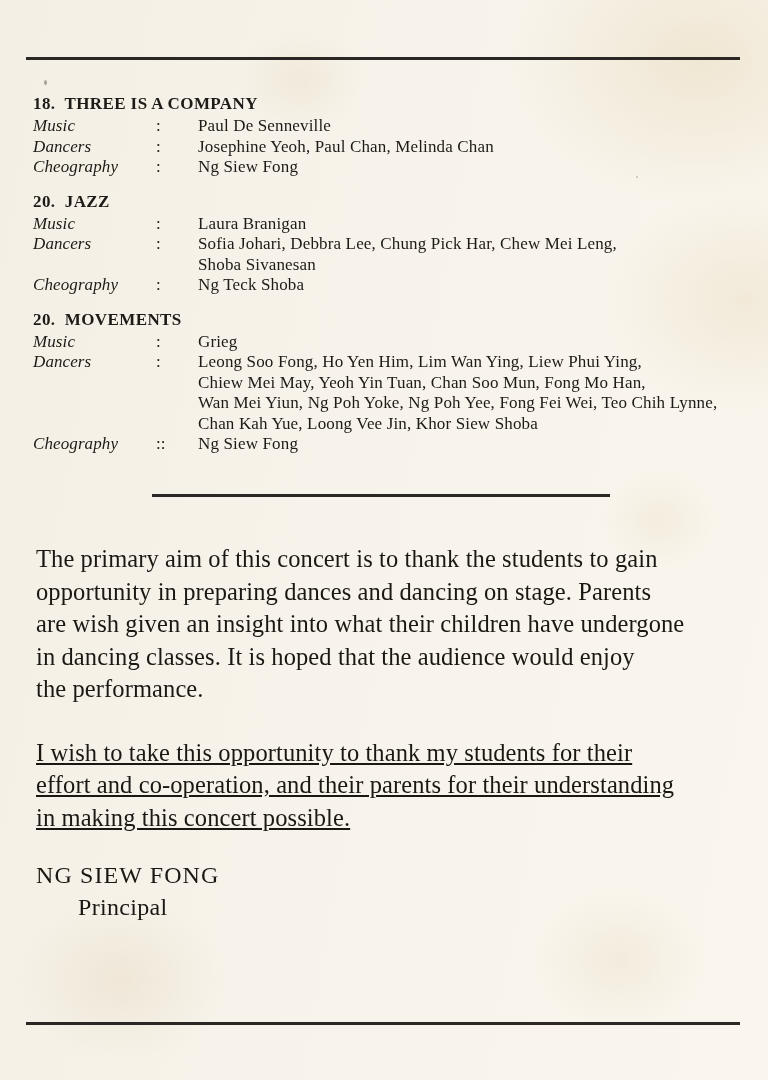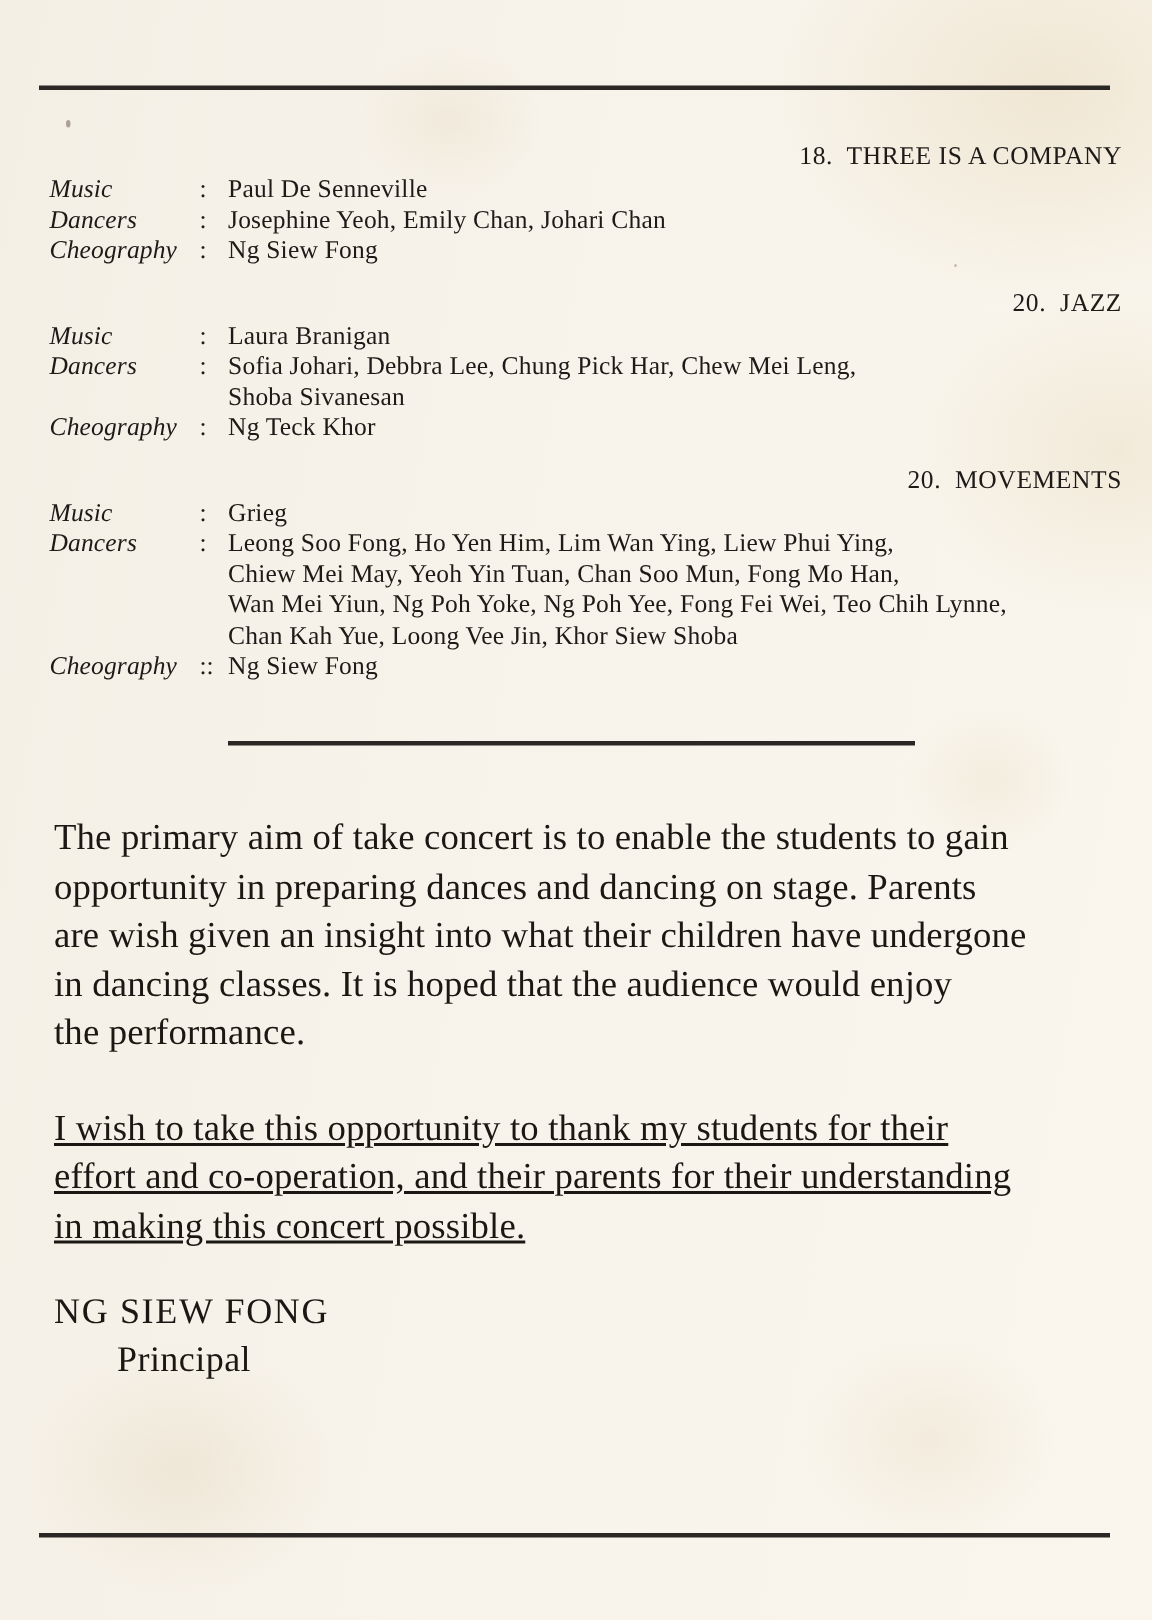"18. THREE IS A COMPANY" .item-title { font-weight: normal -> bold; text-align: right -> none }
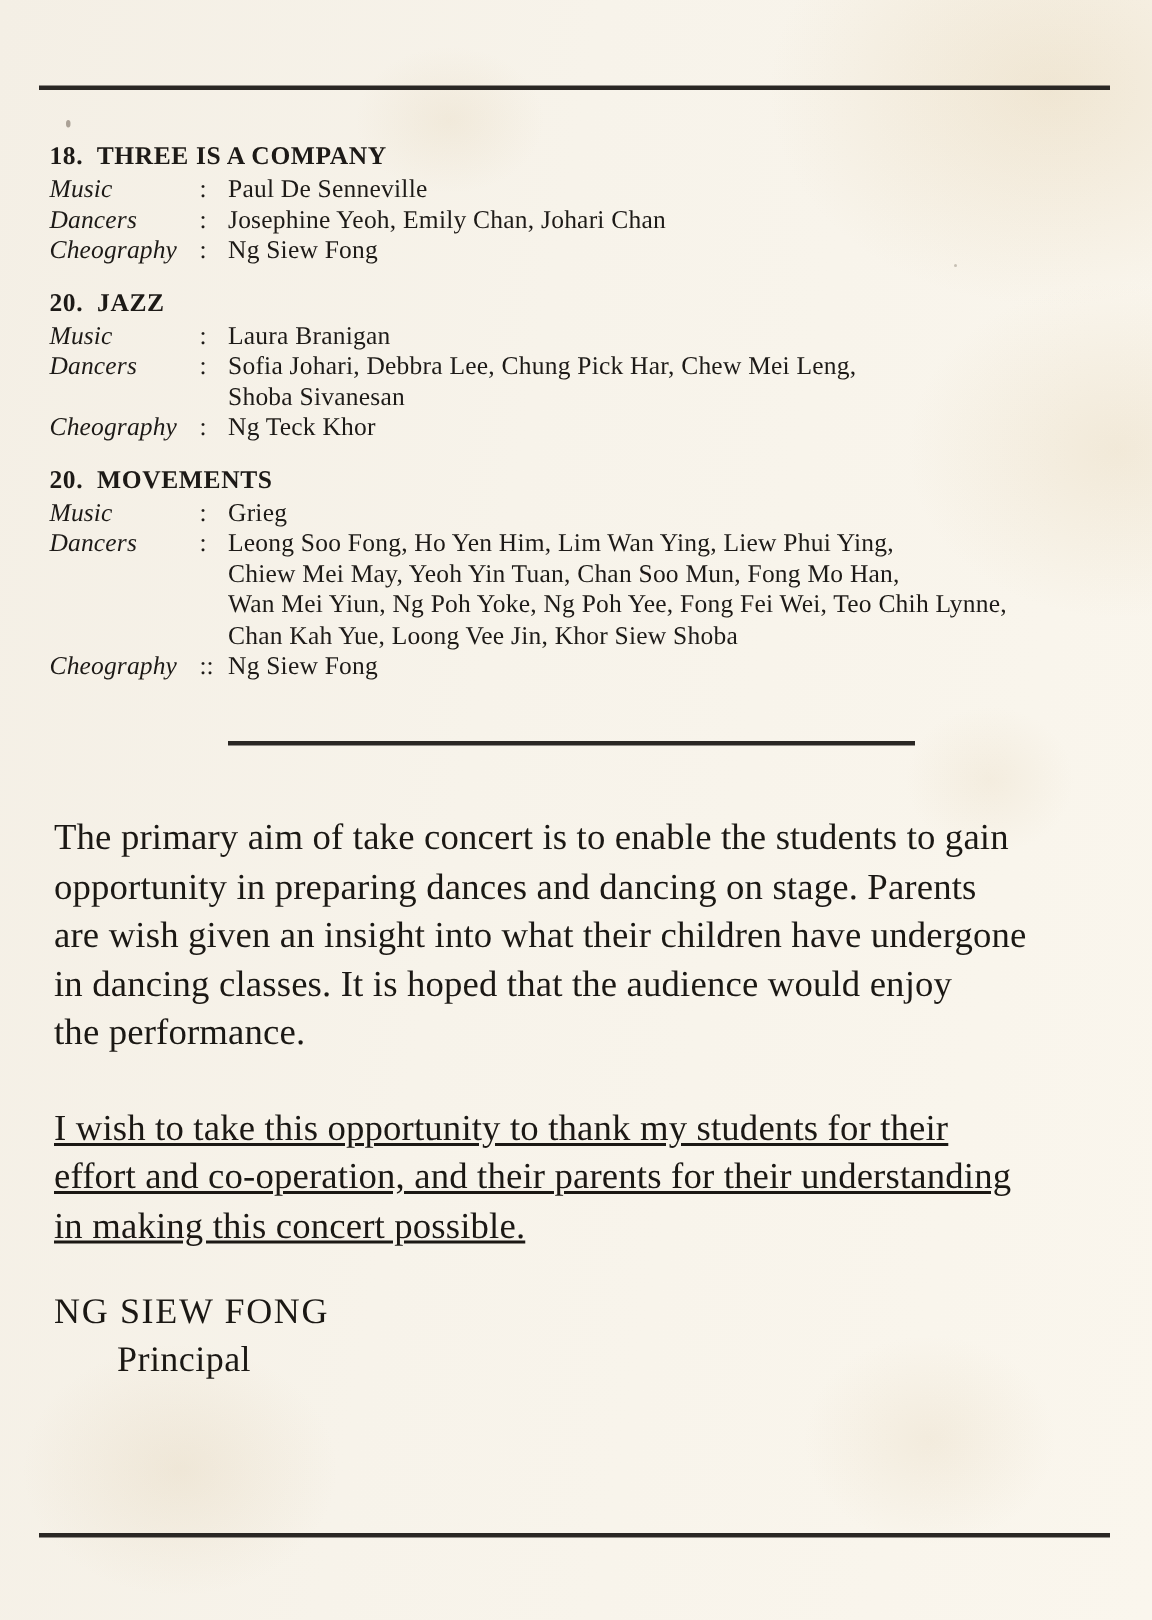"Music" .credit-row { gap: none -> 23px }
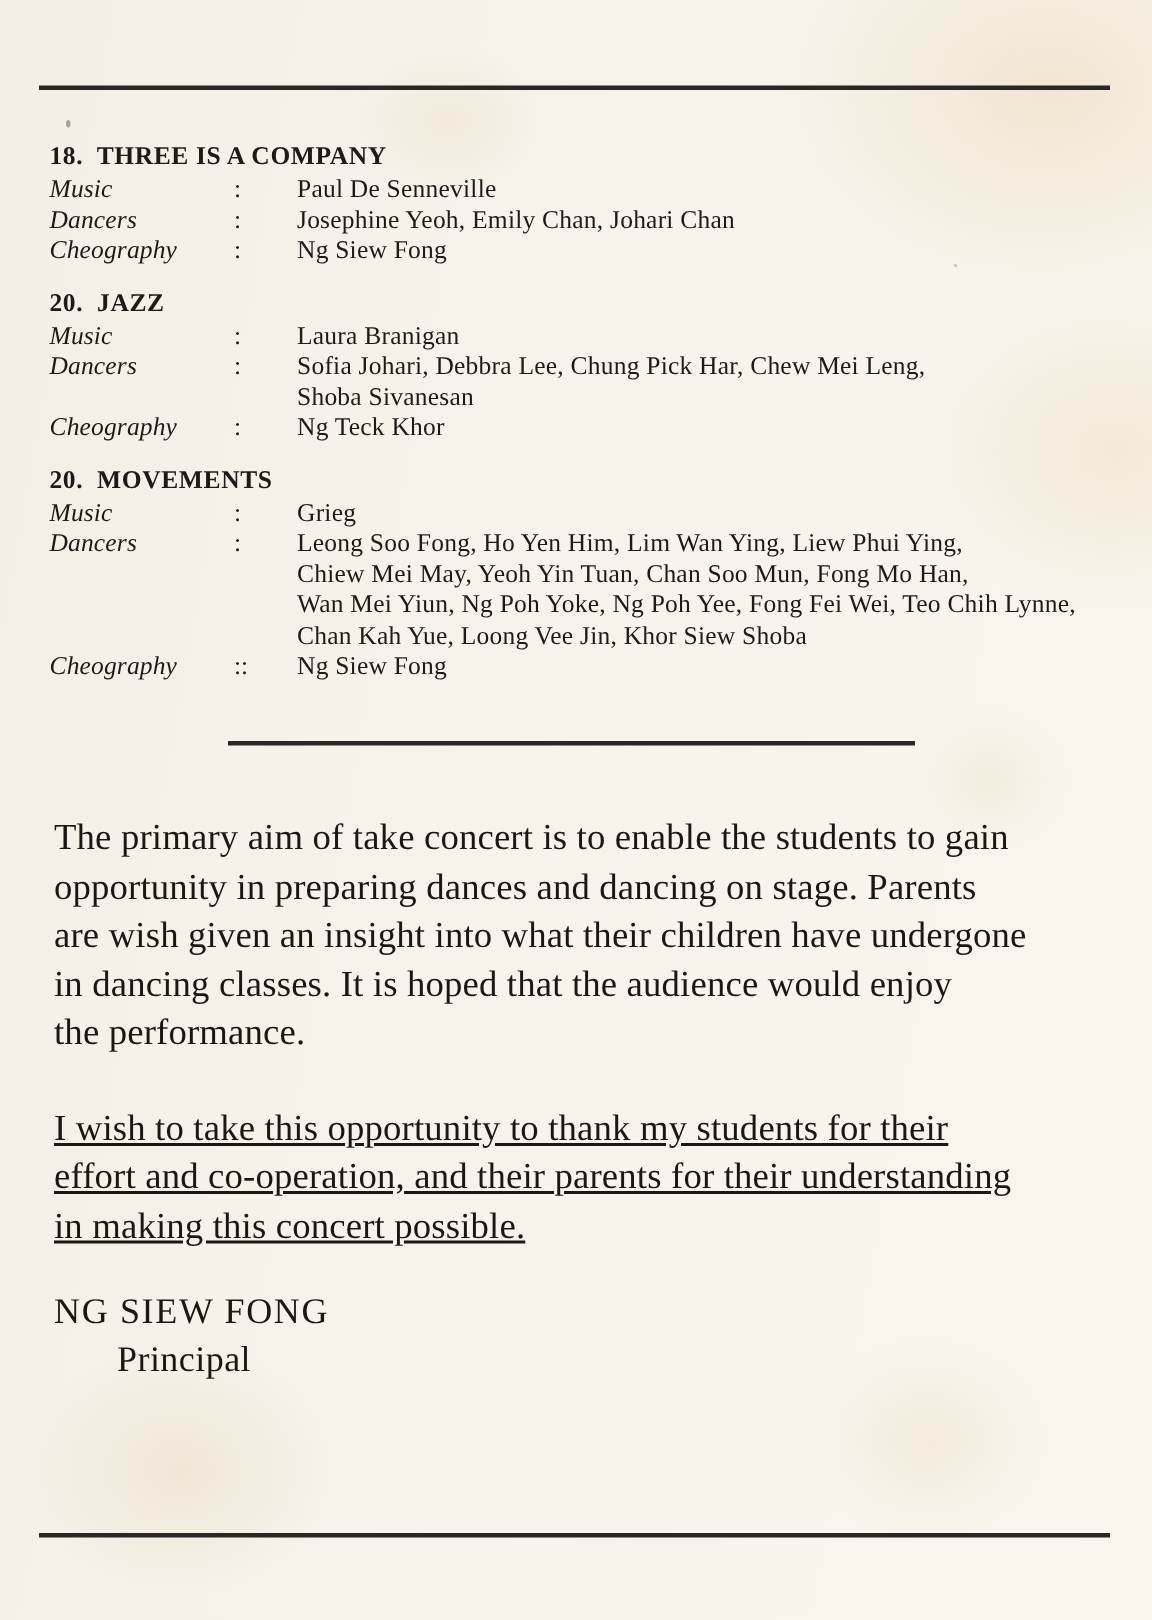"Josephine Yeoh, Emily Chan, Johari" span.vline { text: Emily Chan, Johari -> Paul Chan, Melinda }
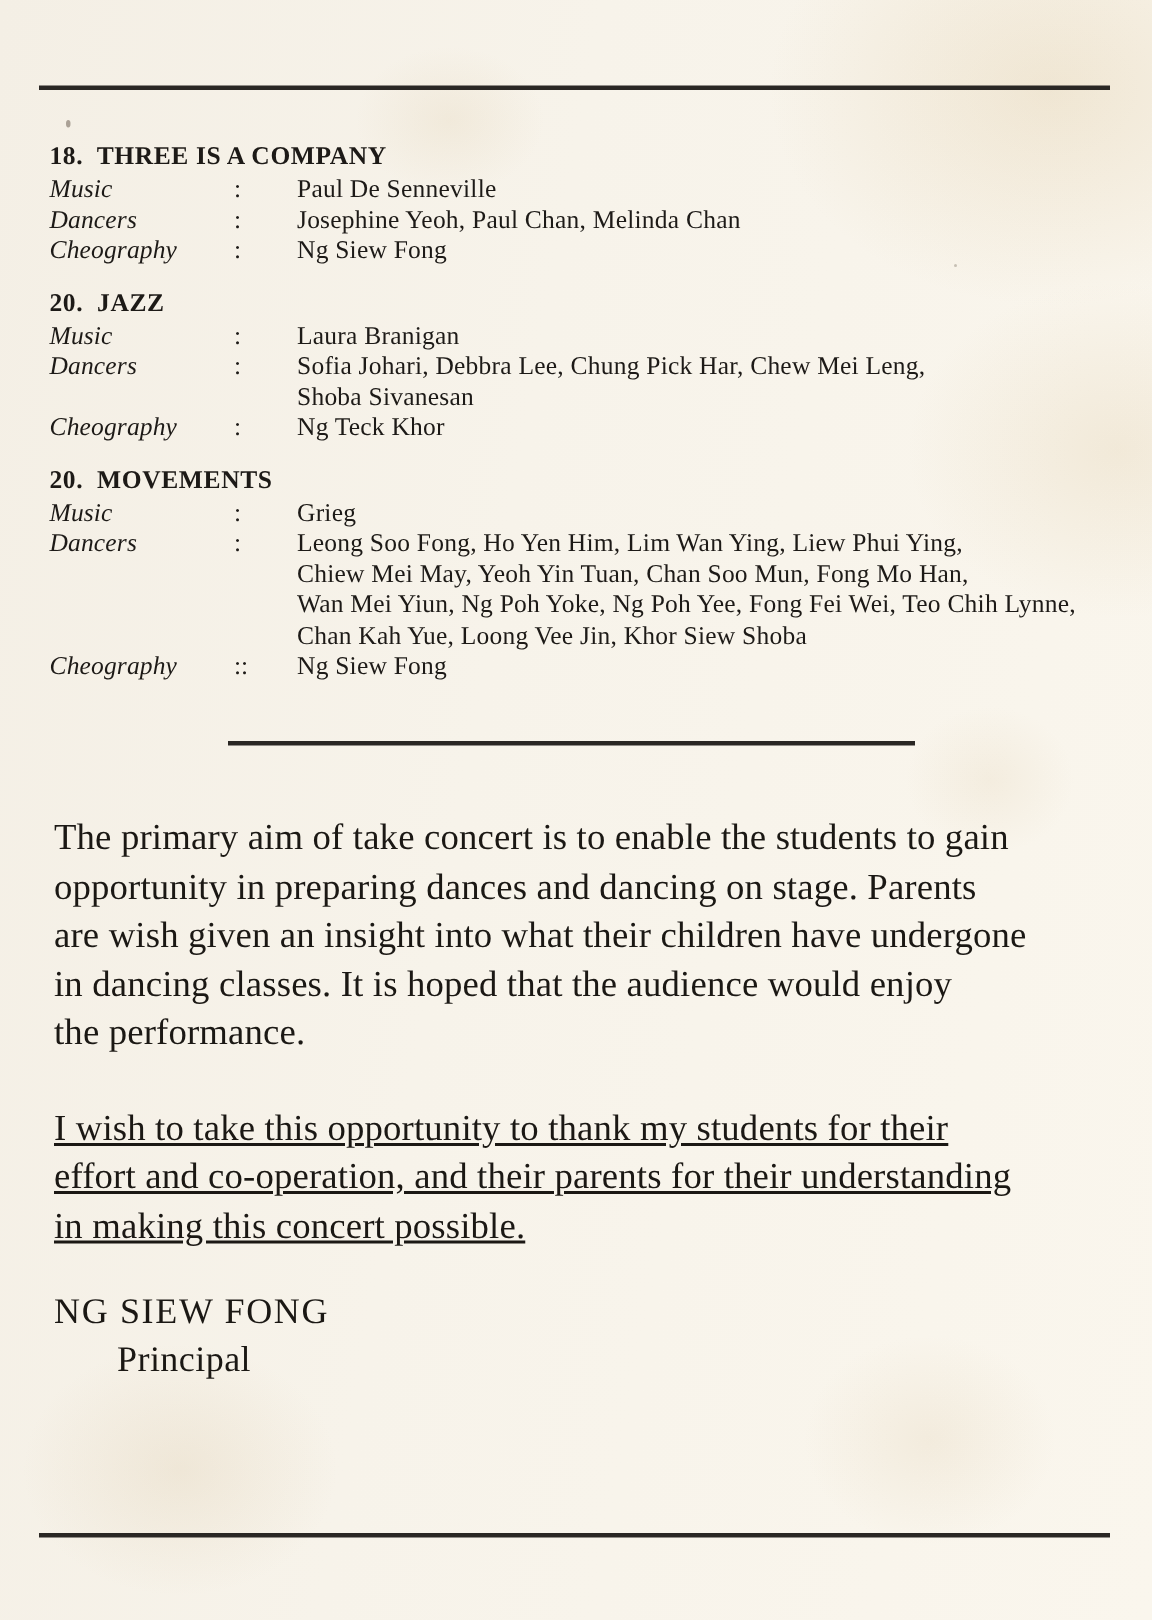"Ng Teck Khor" span.vline { text: Khor -> Shoba }
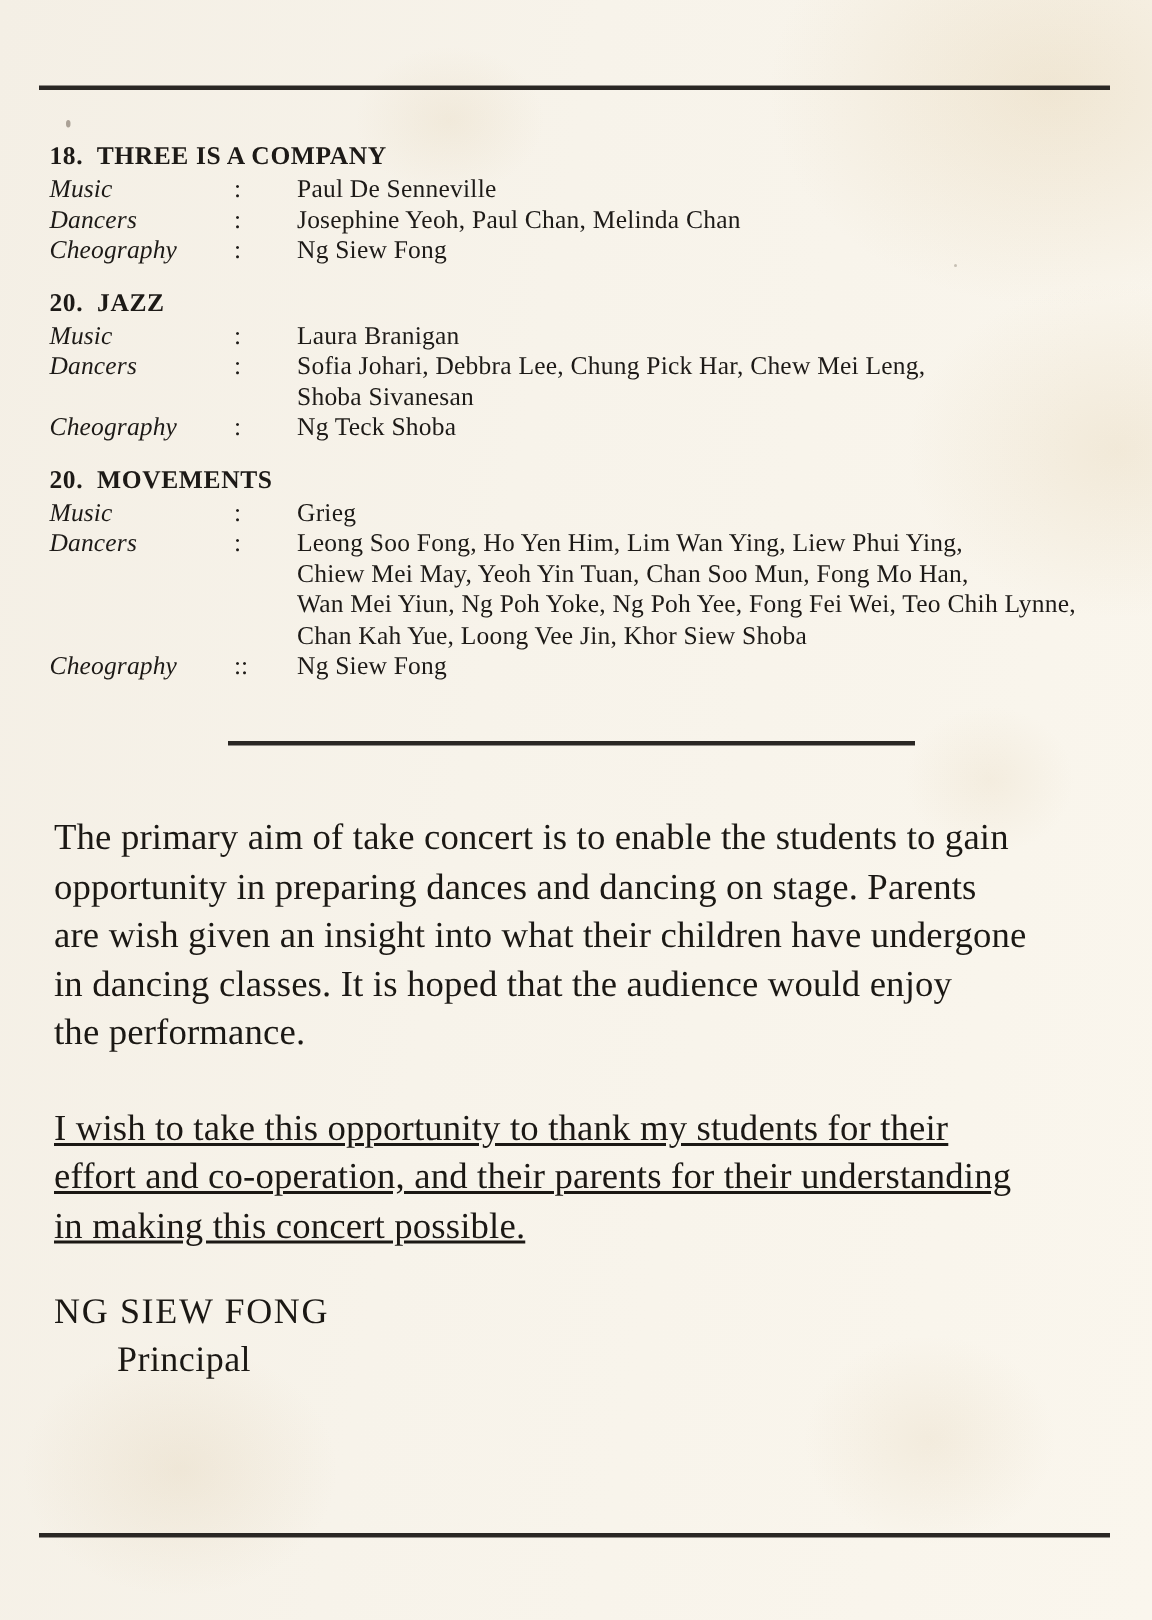"The primary aim of take" span.mline { text: take concert is to enable -> this concert is to thank }
